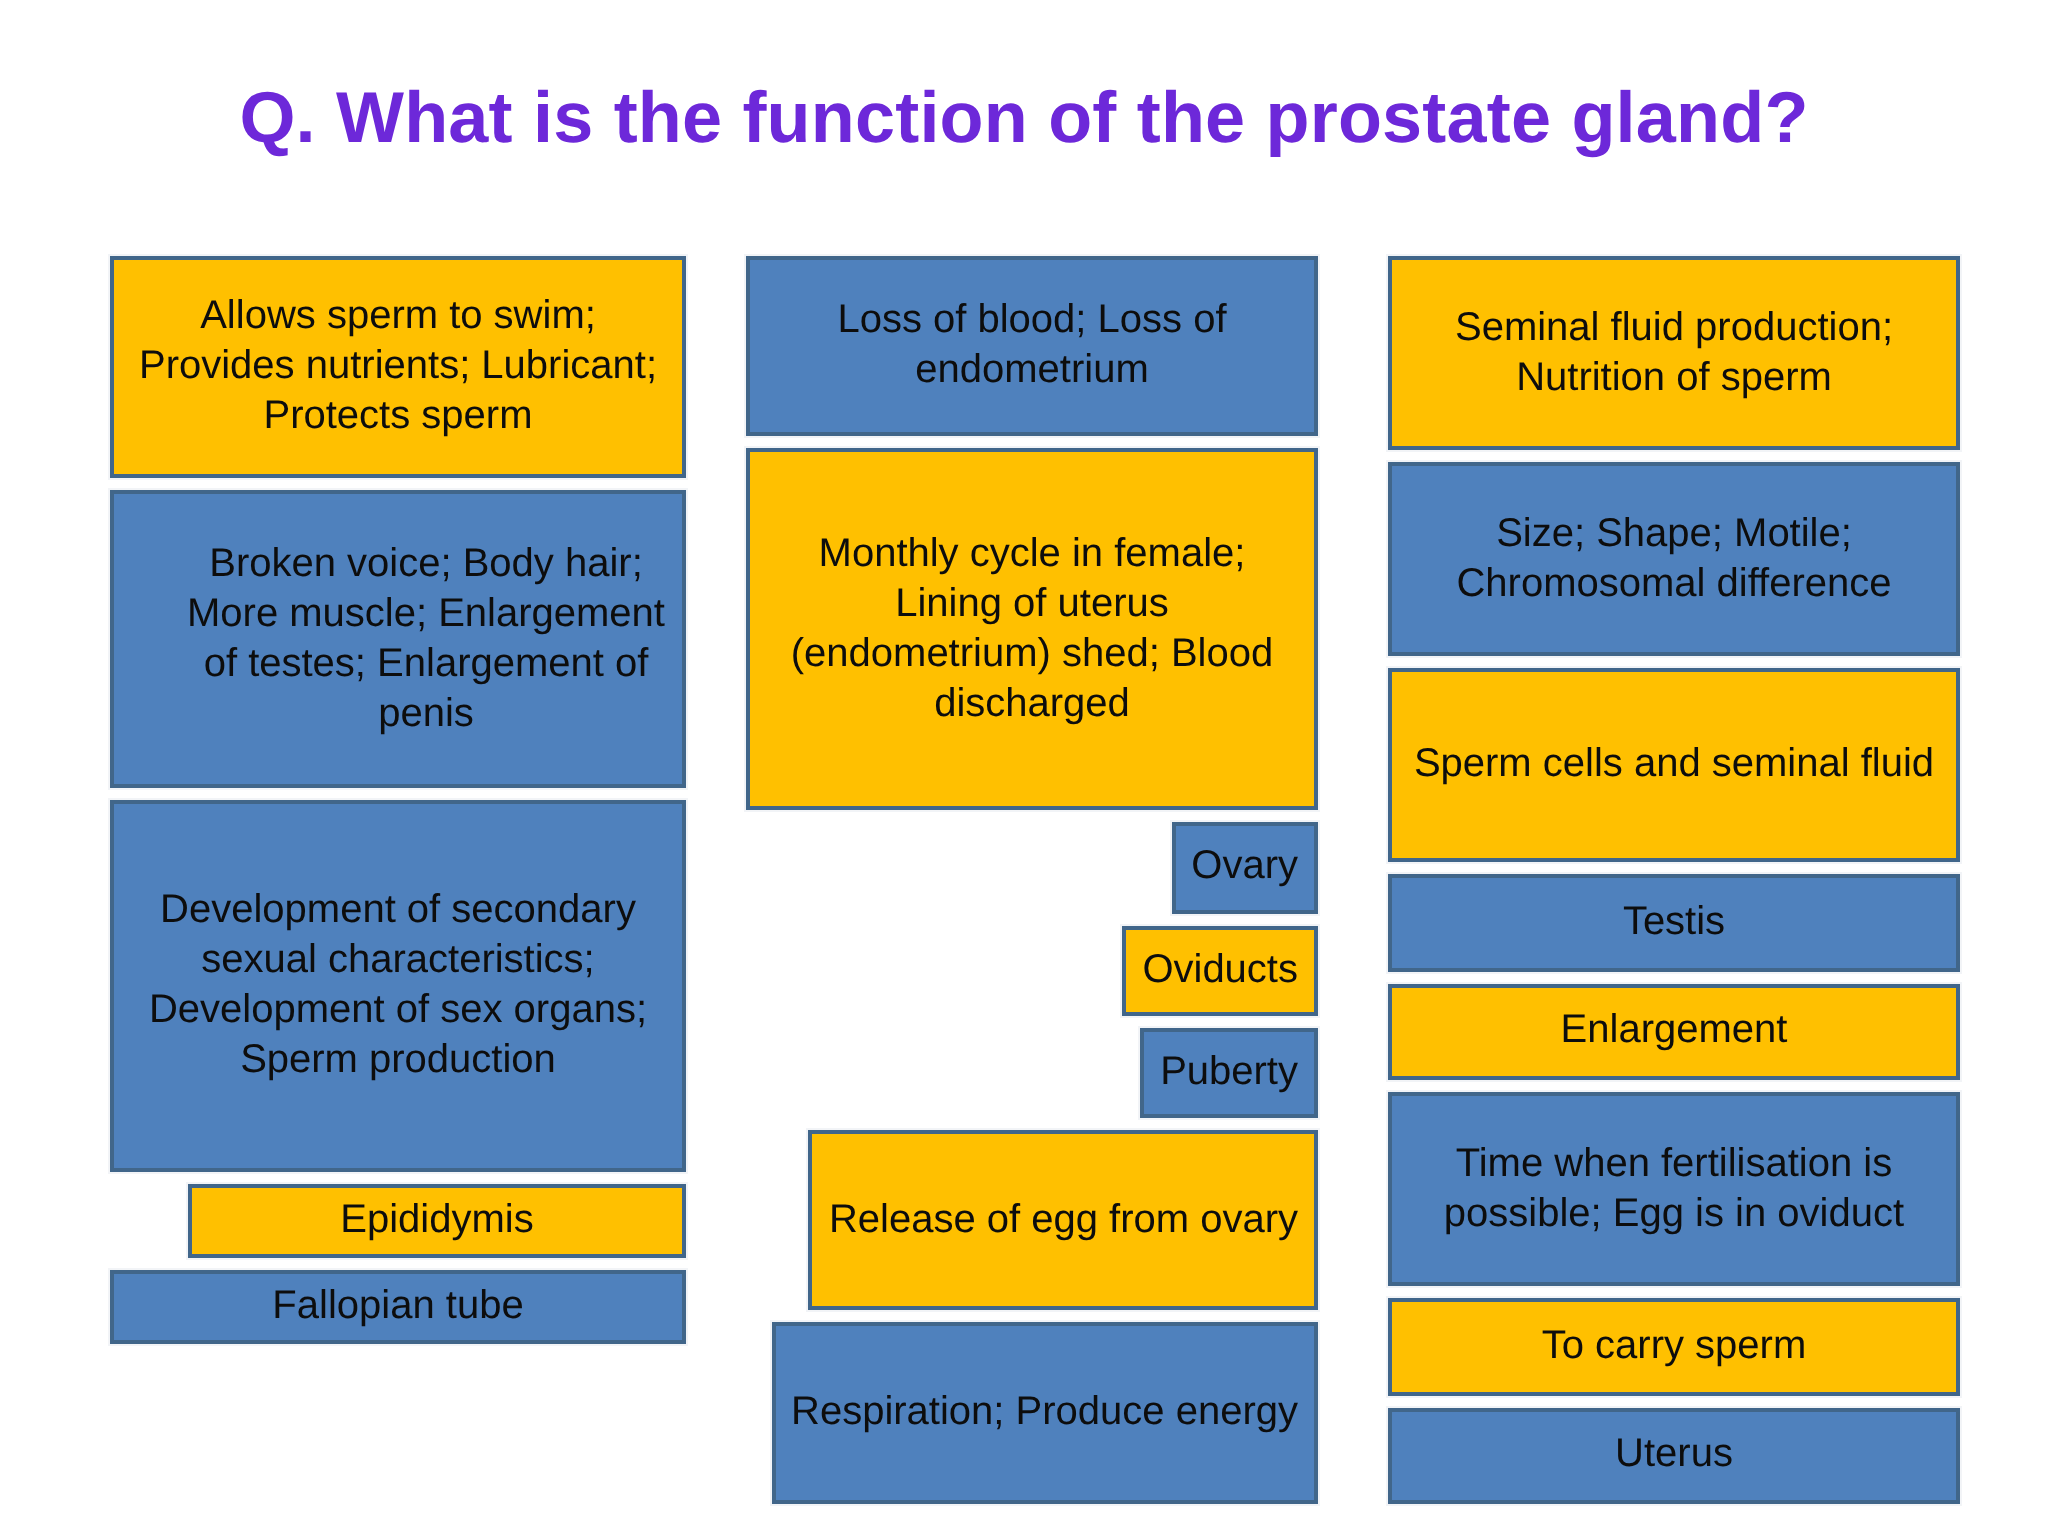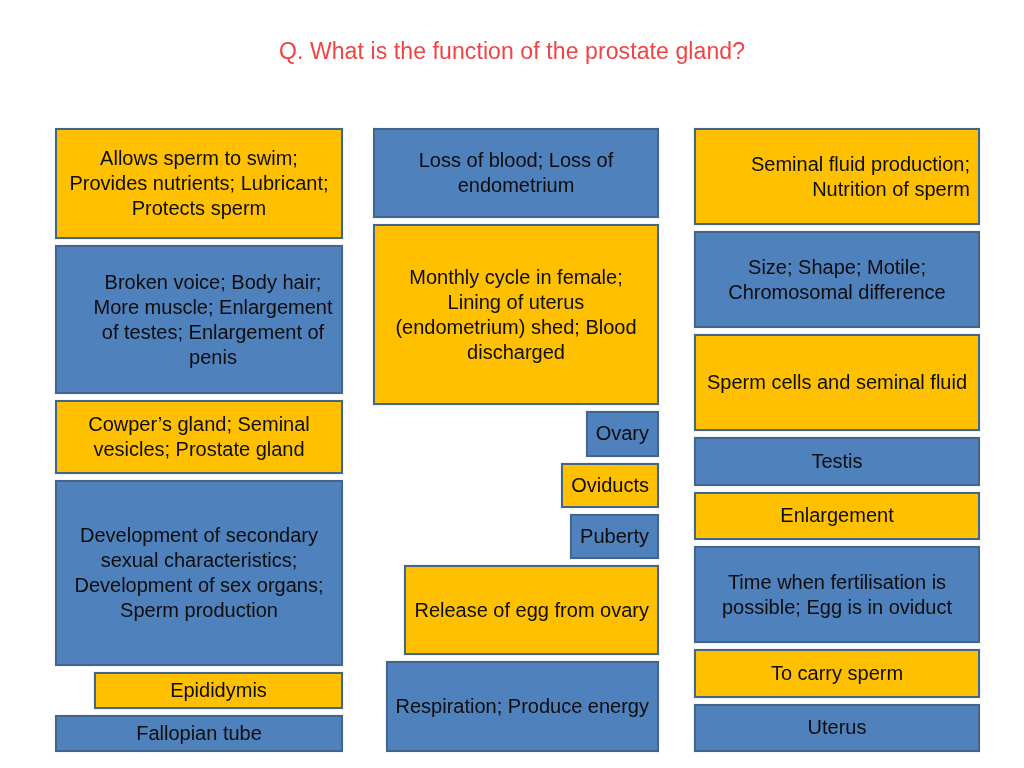"Q. What is the function" #title { color: #ef4444 -> #6d28d9; font-size: 23px -> 36px; font-weight: 400 -> 700 }
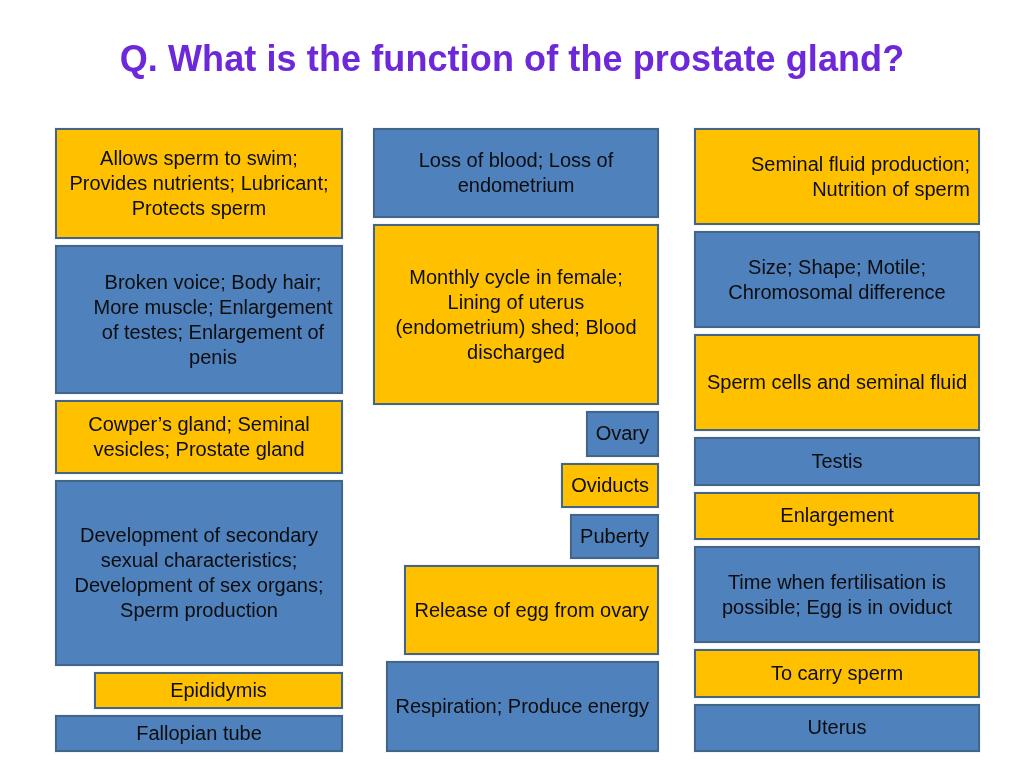"Seminal fluid production; Nutrition of" div.card { text-align: right -> none }
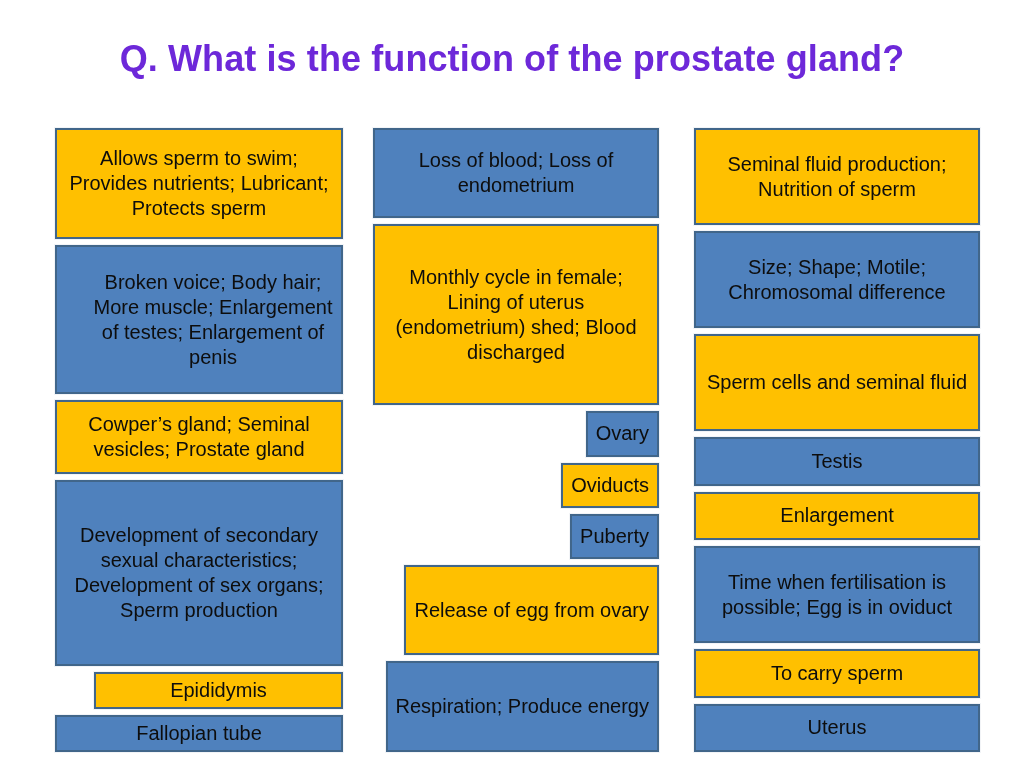"Cowper’s gland; Seminal vesicles;" div.card { html: <div> <span>Cowper’s gland; Seminal vesicles; Prostate gland</span> </div> -> none }
